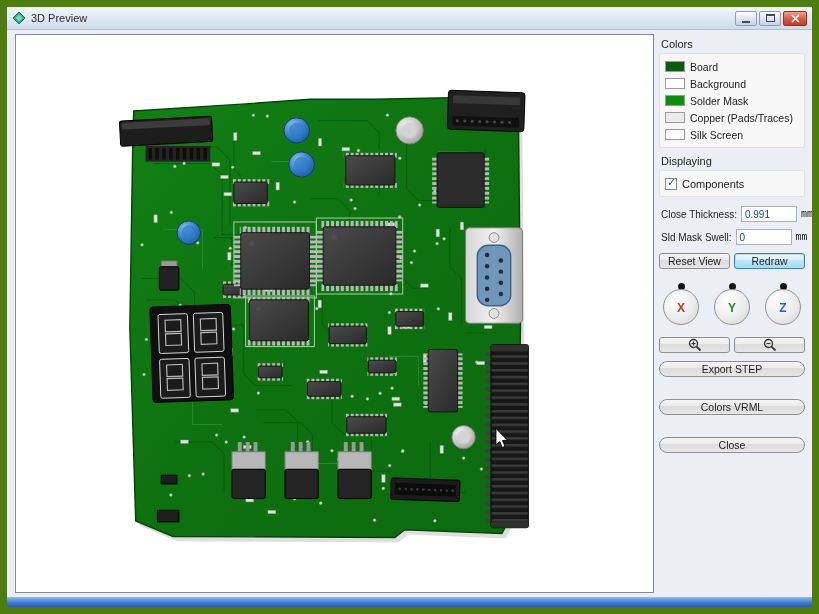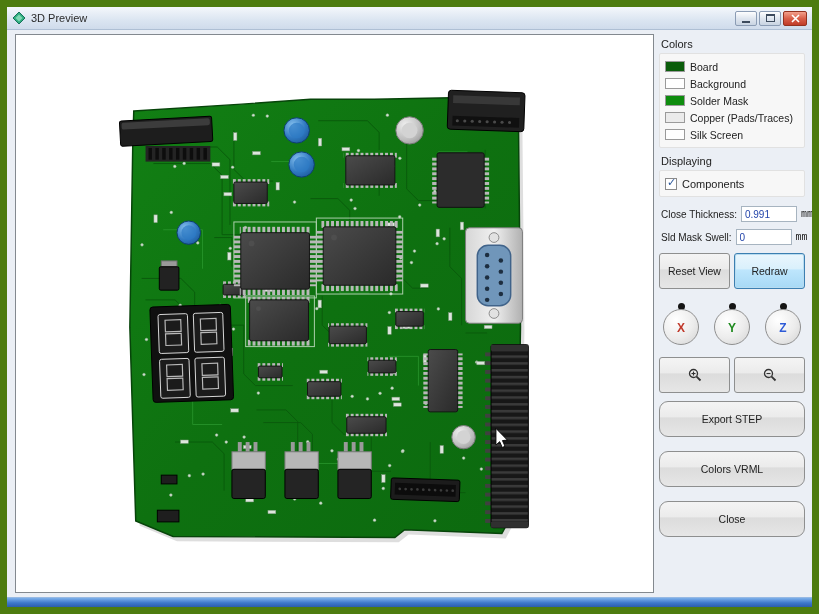"Reset View" .btn { height: 36px -> 16px }
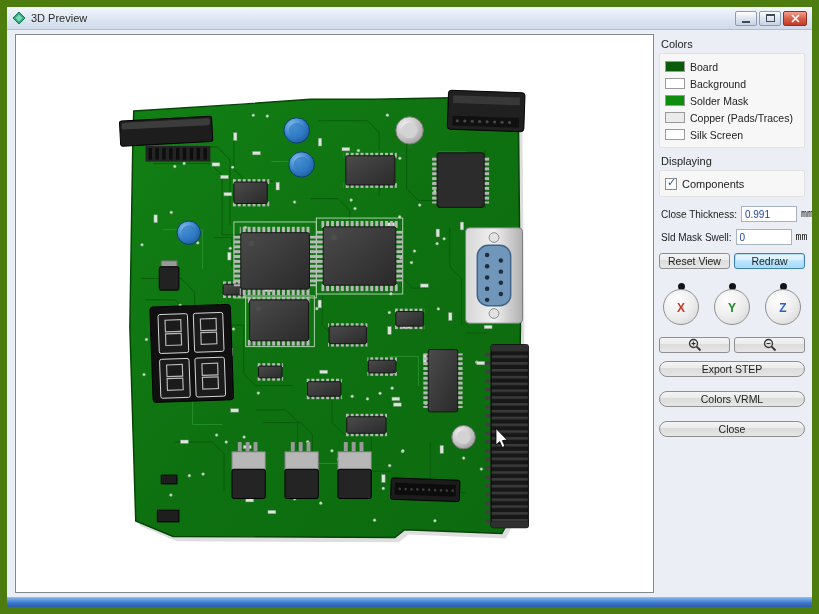"Export STEP" .btn-full { margin-bottom: 14px -> 22px }
